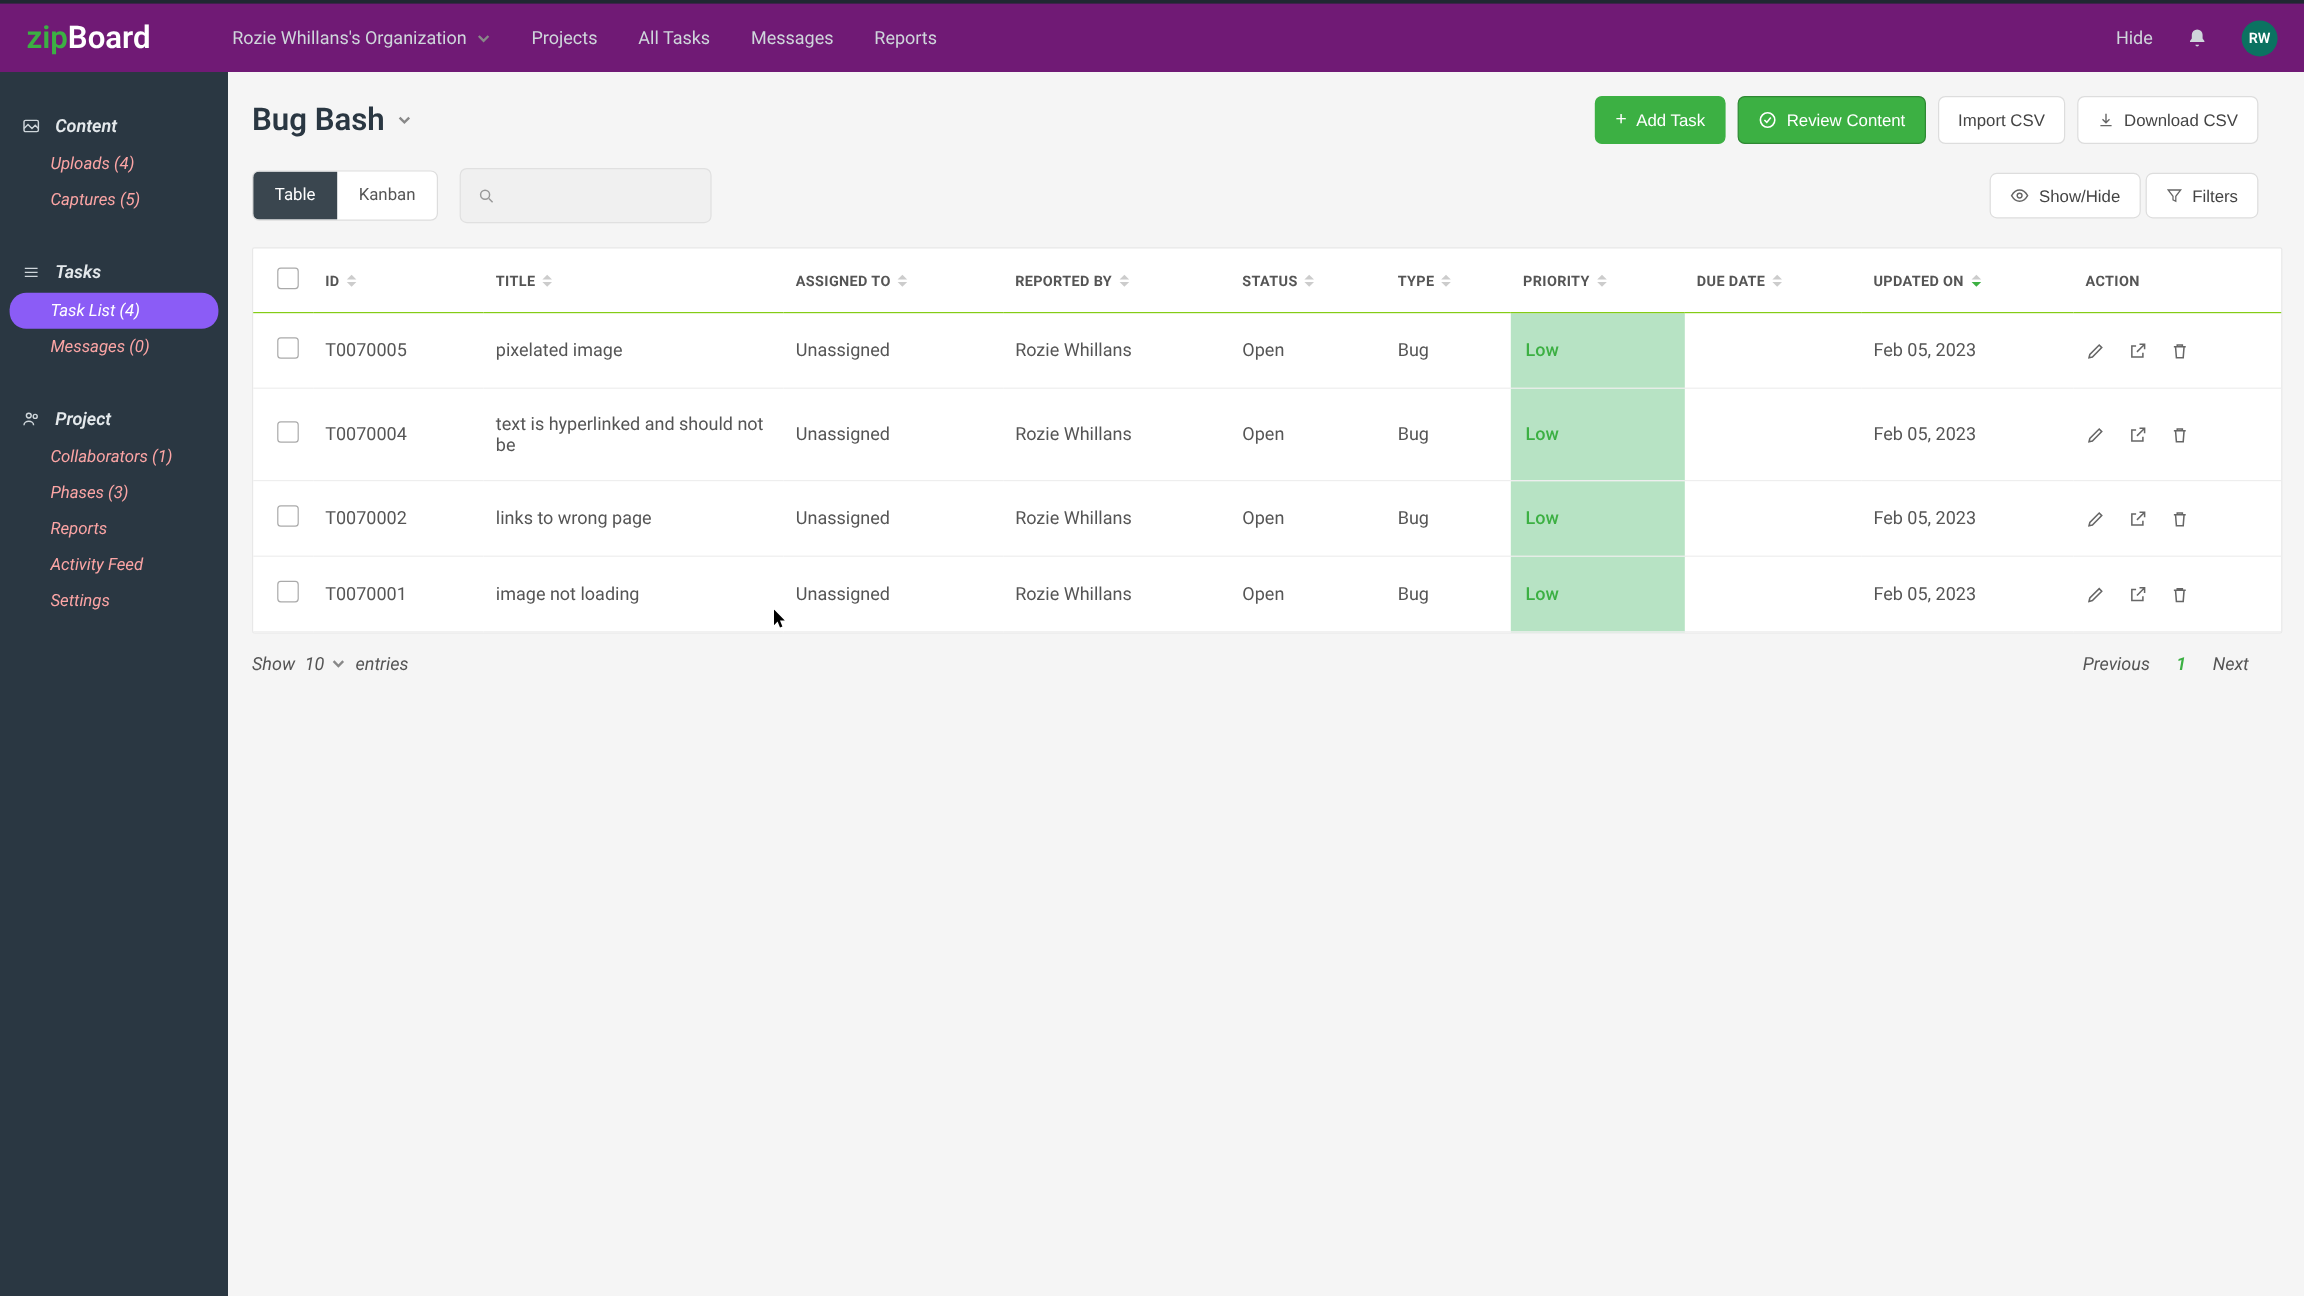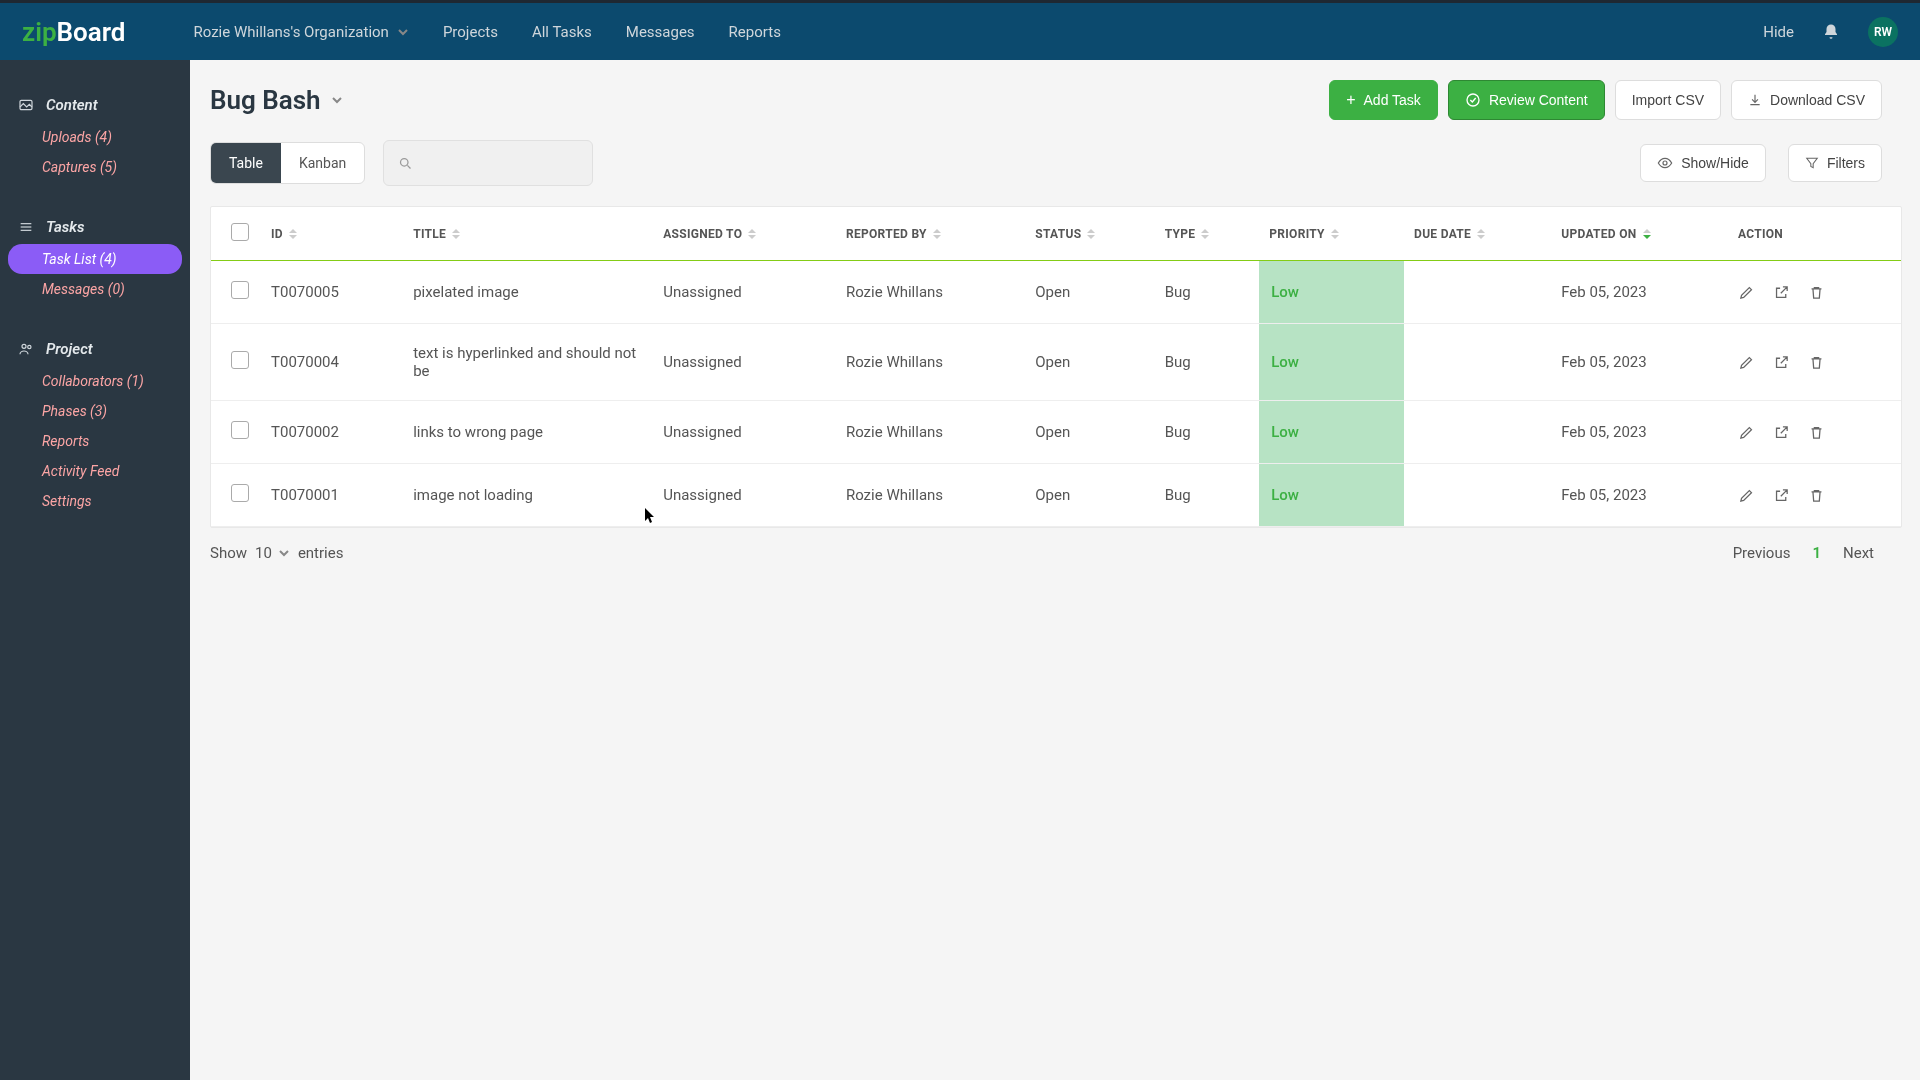"zip" .topbar { background: #0c4a6e -> #701a75 }
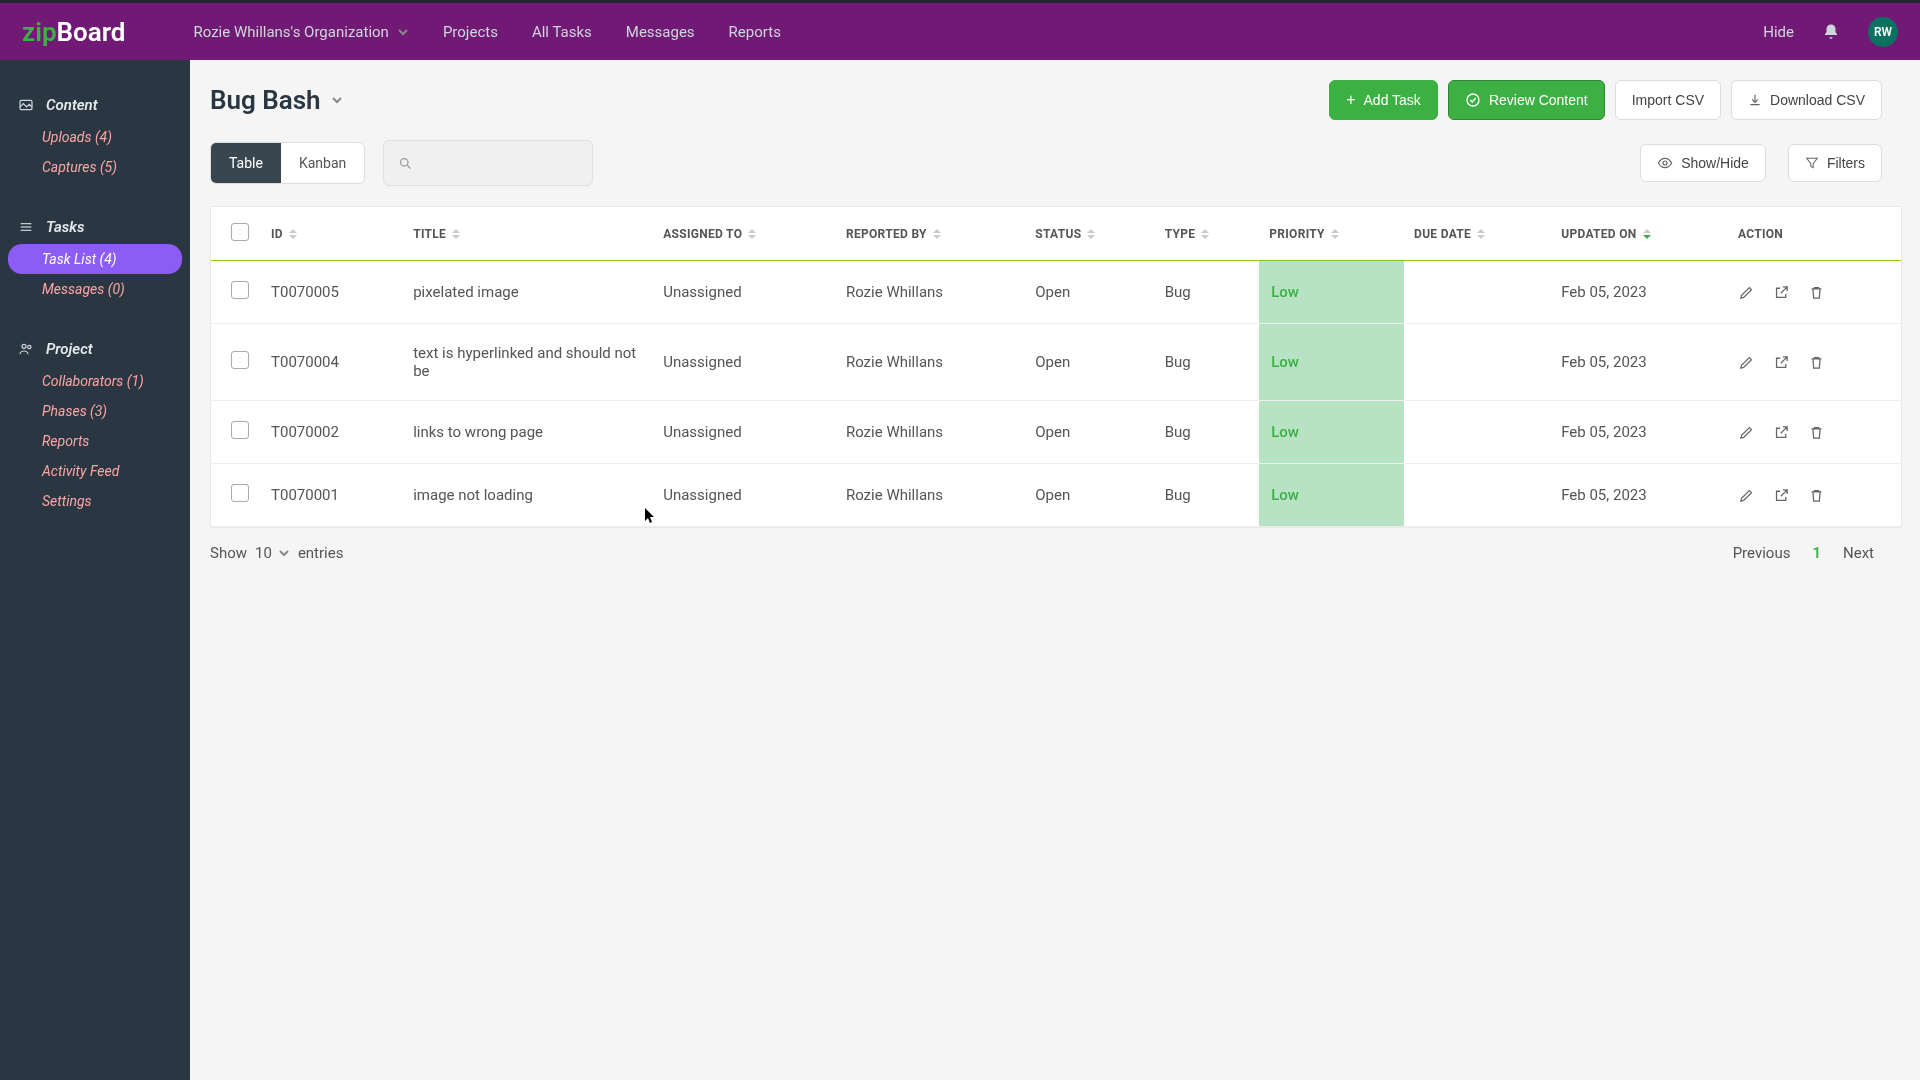"Show/Hide" .tool-right { gap: 22px -> 4px }
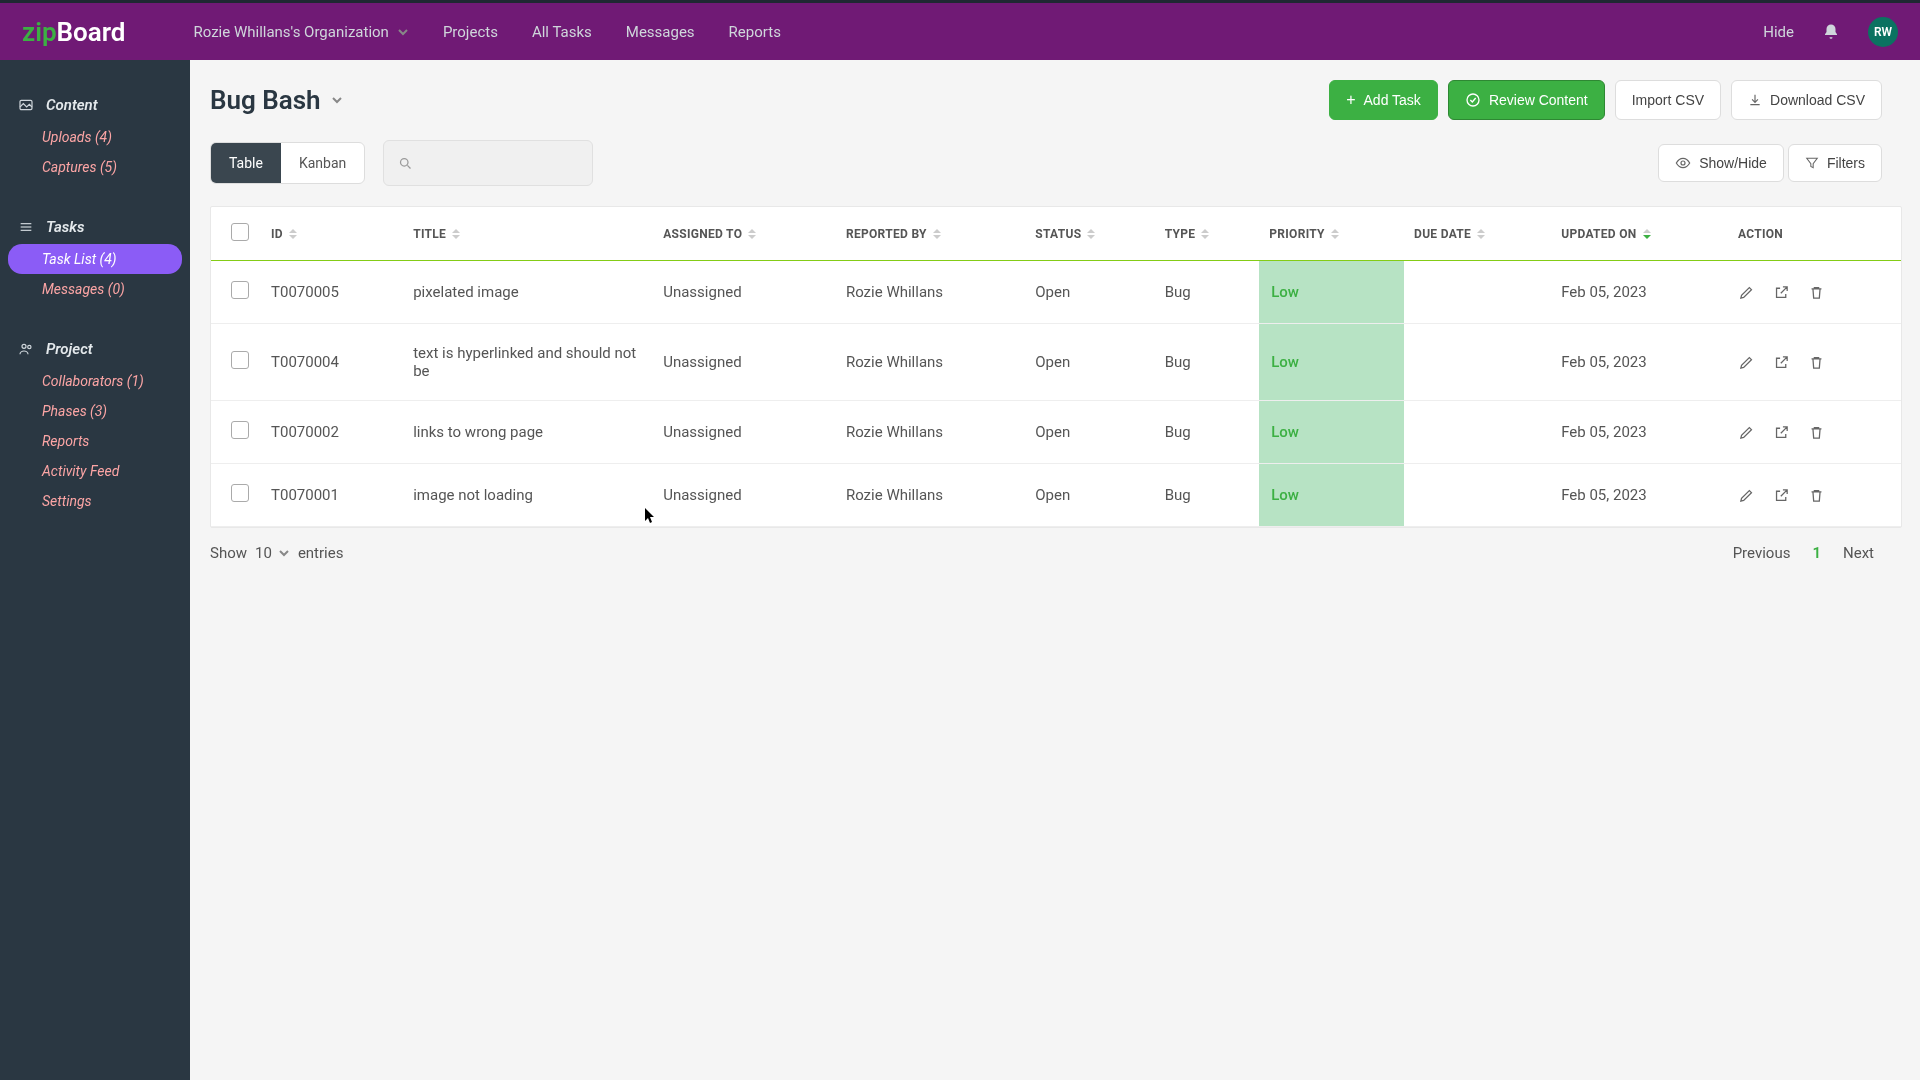"Show" .pager-row { font-style: none -> italic }
